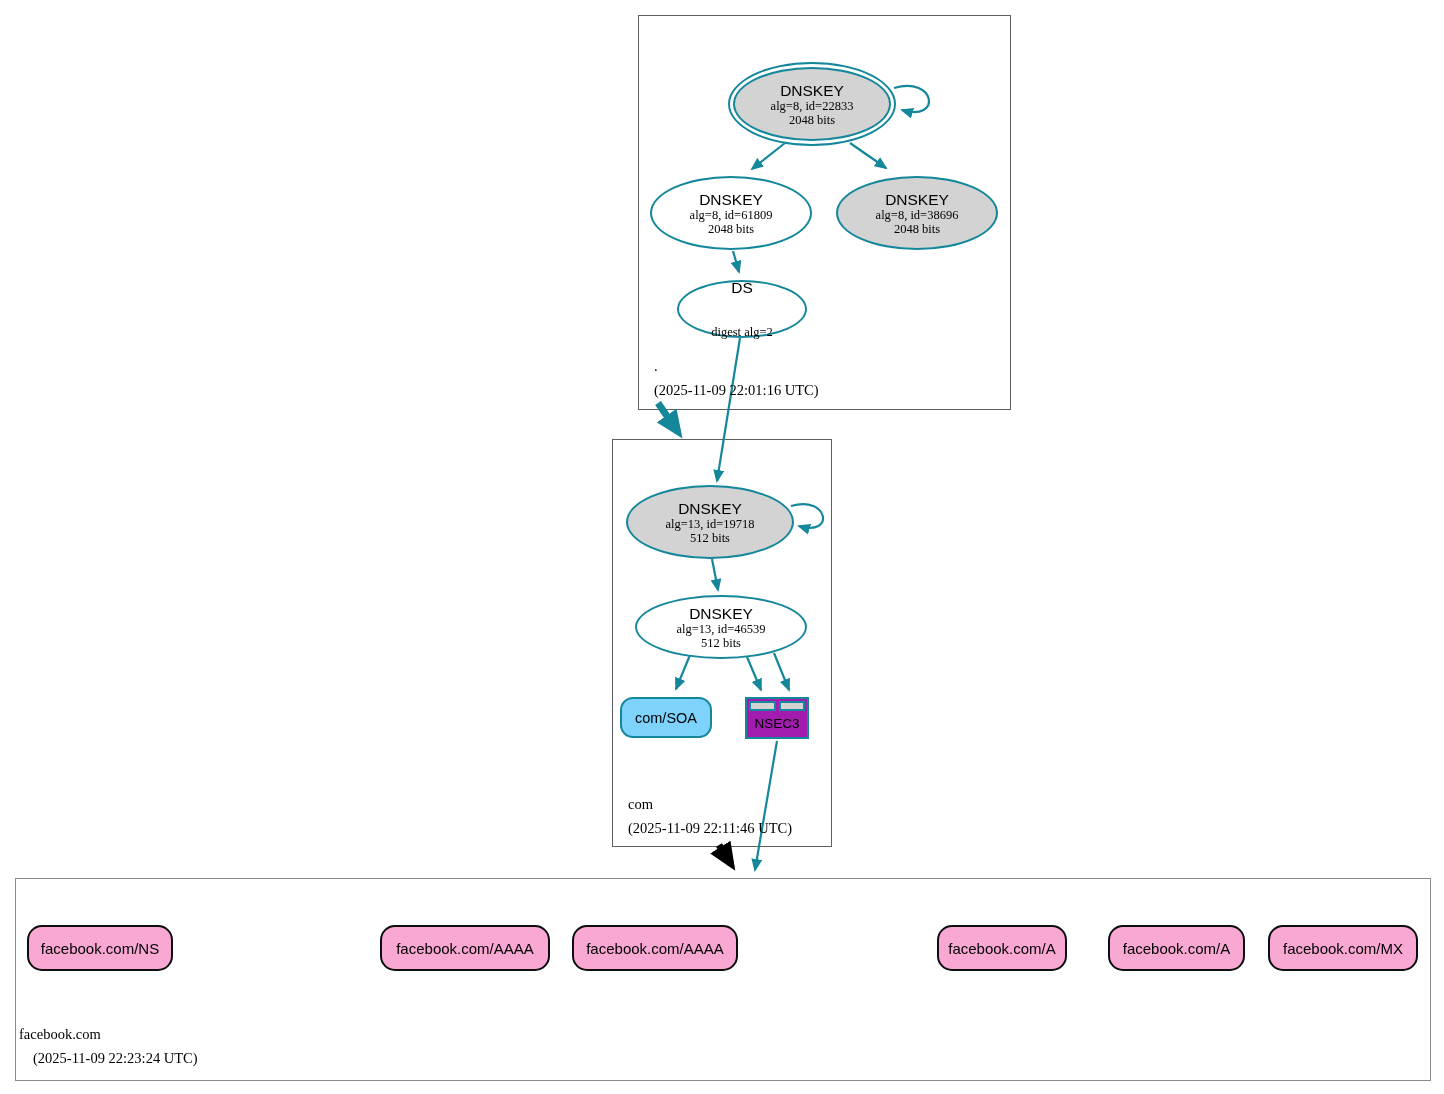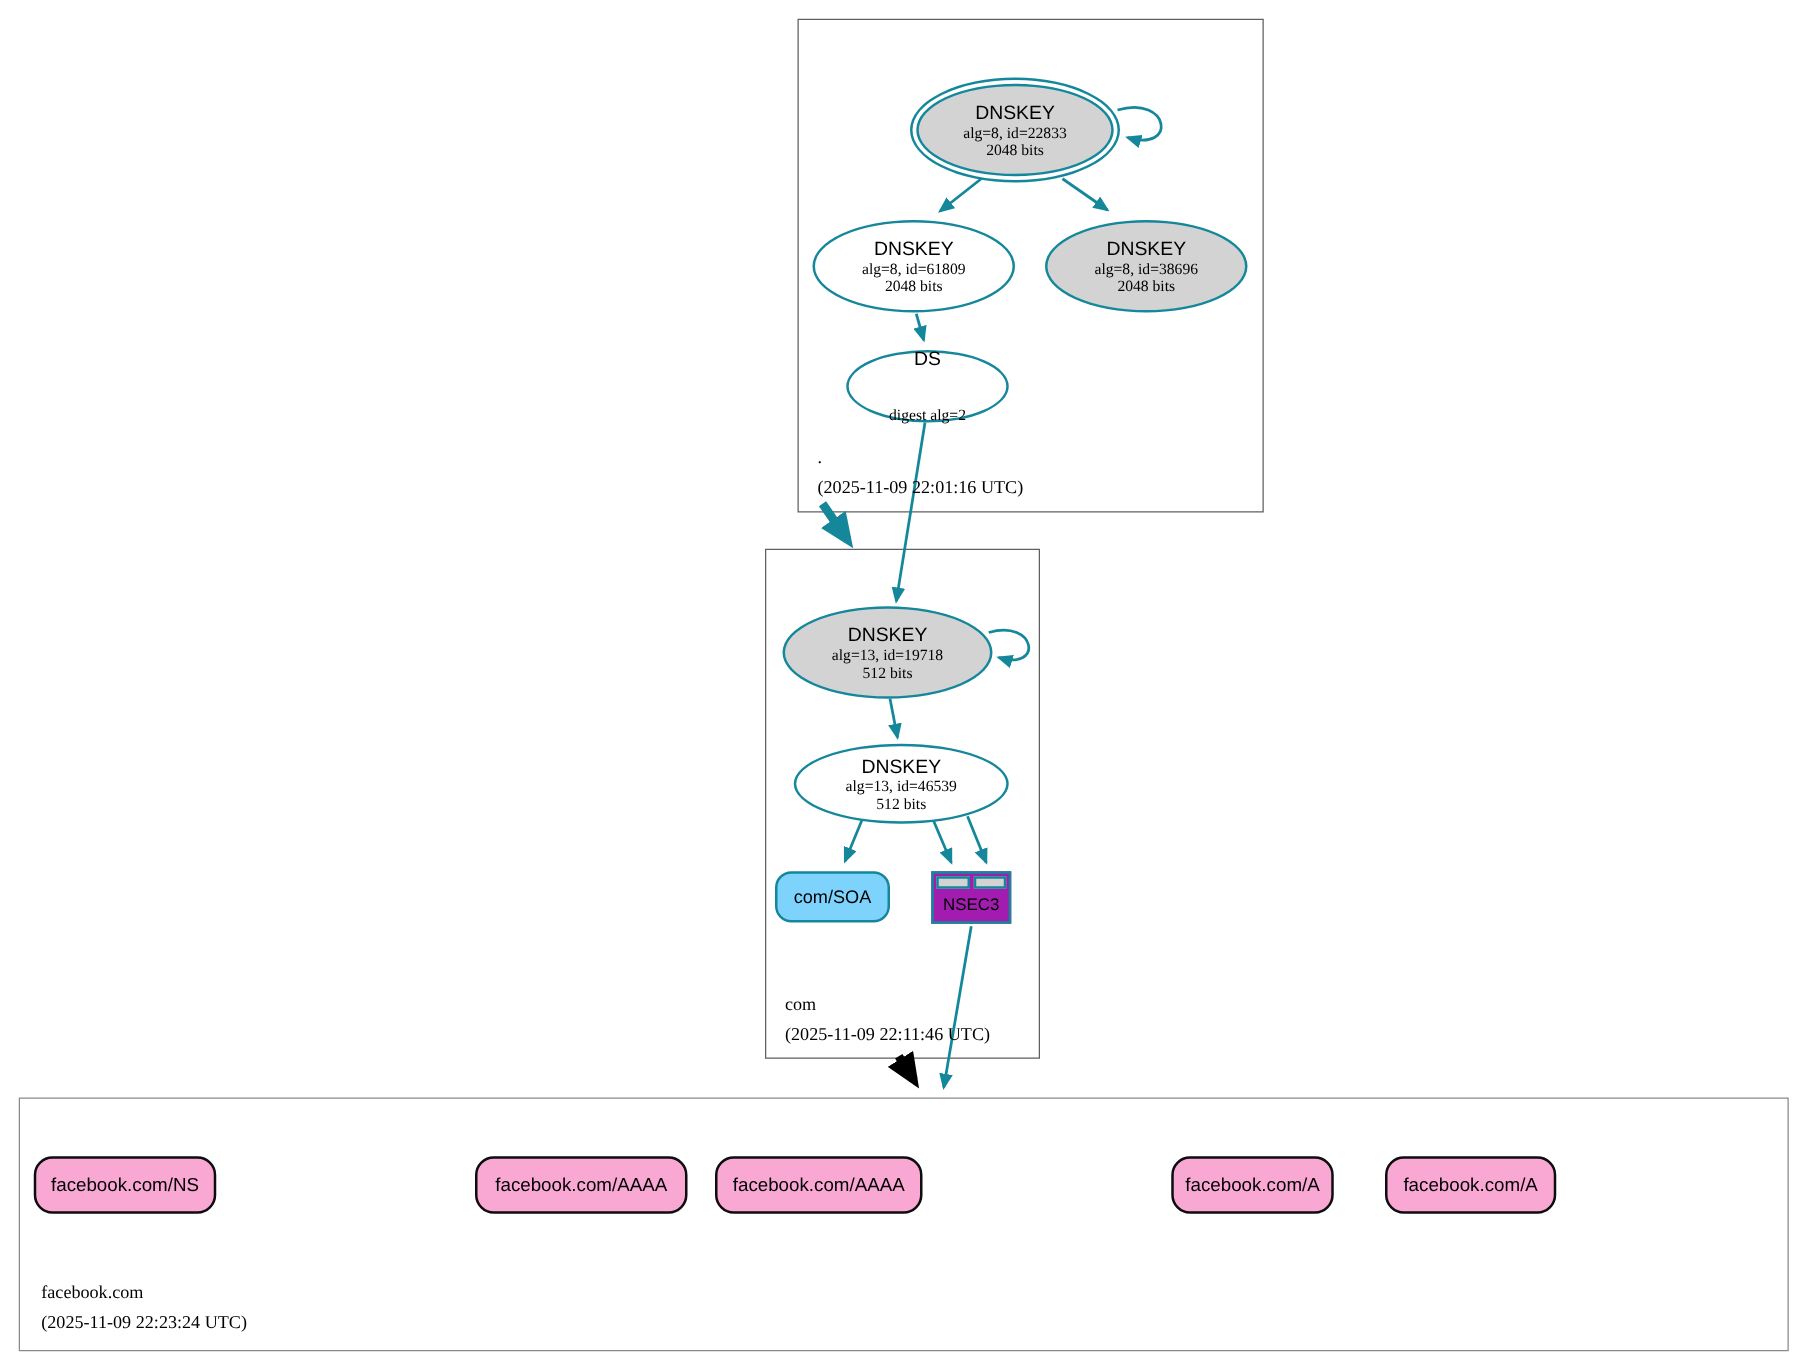"facebook.com/MX" div.rr { html: none -> <div>facebook.com/MX</div> }
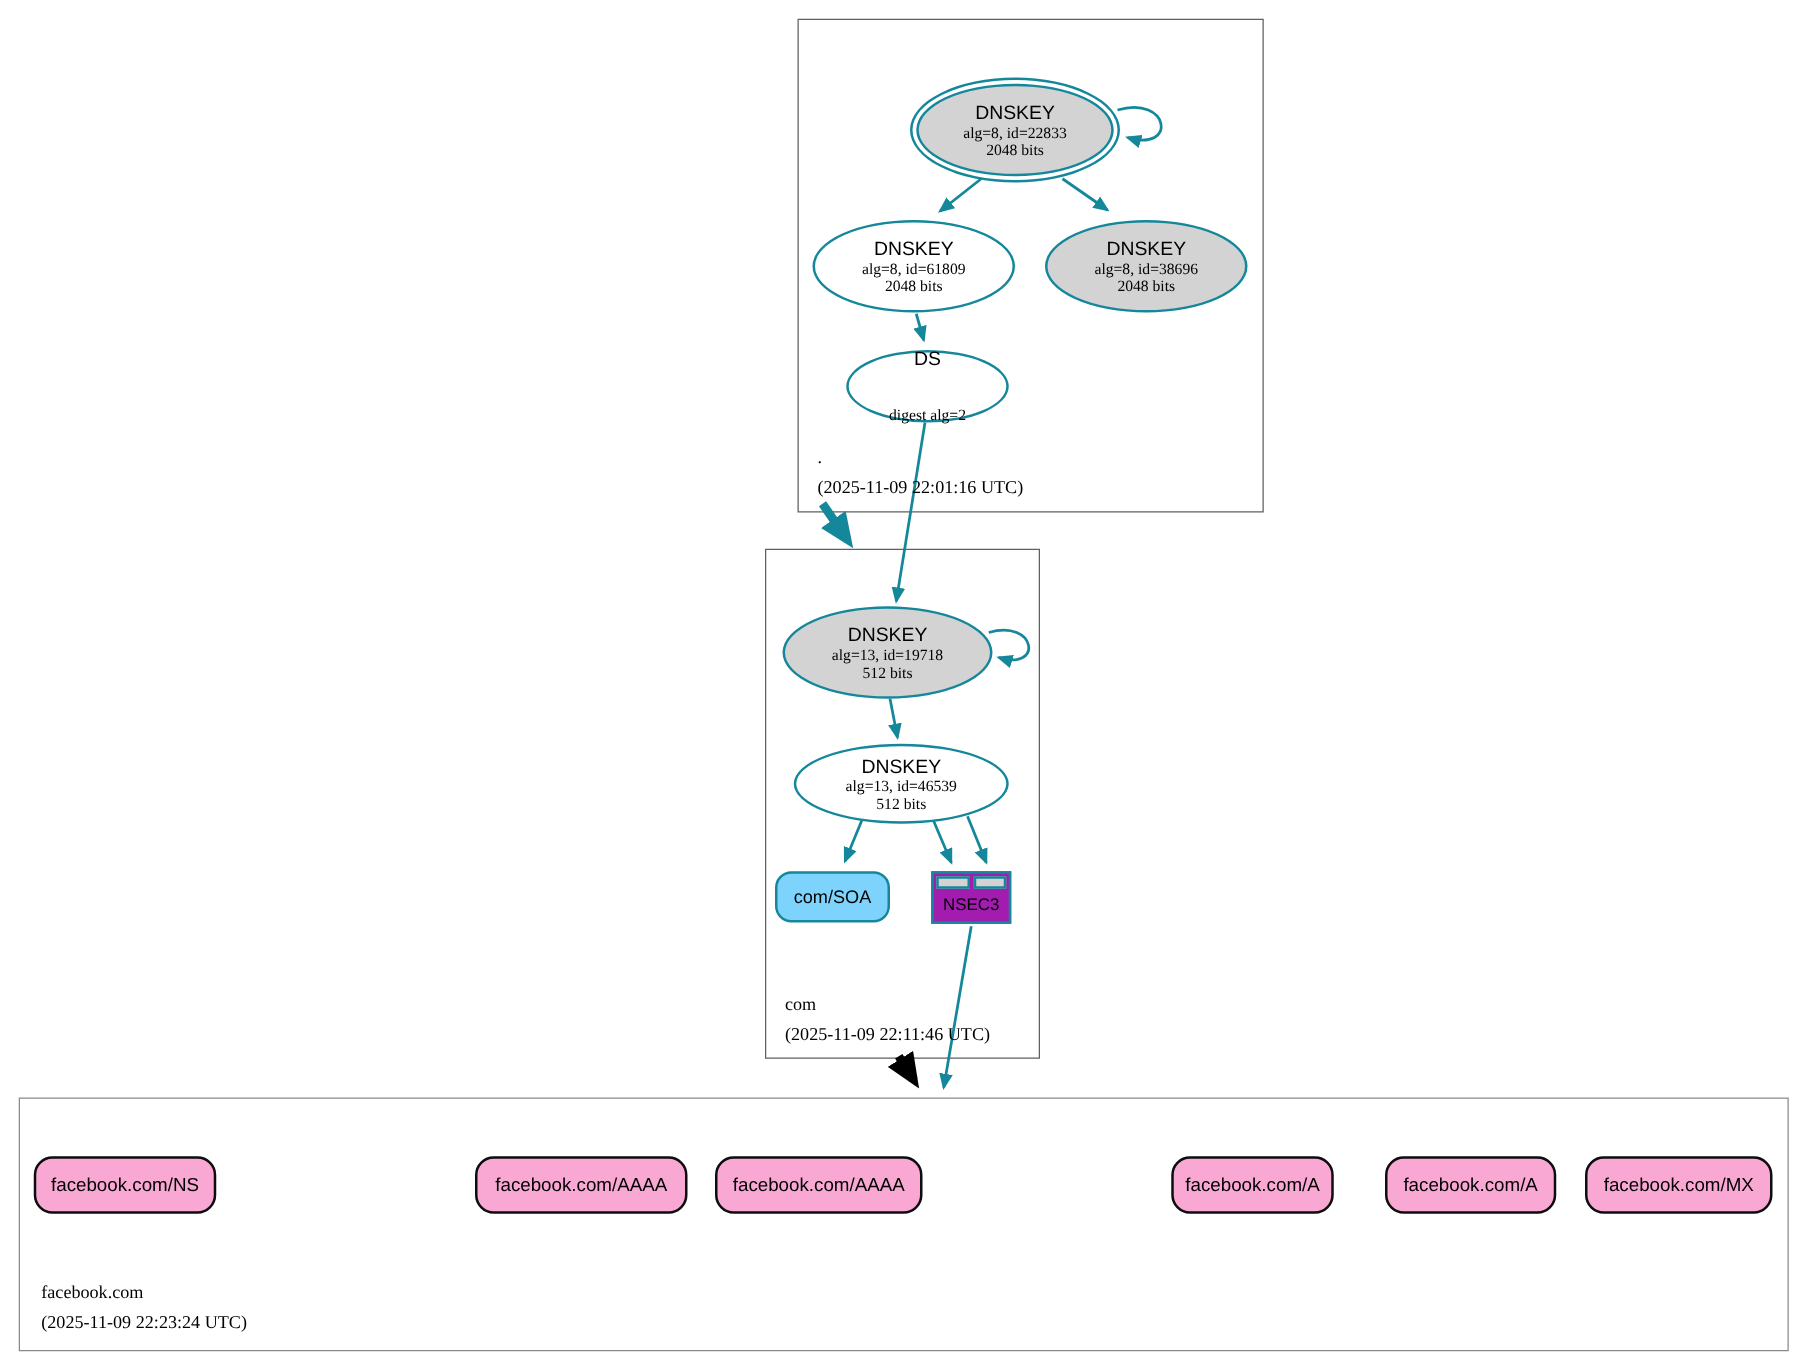"facebook.com" div.zlabel { left: 33px -> 19px }
